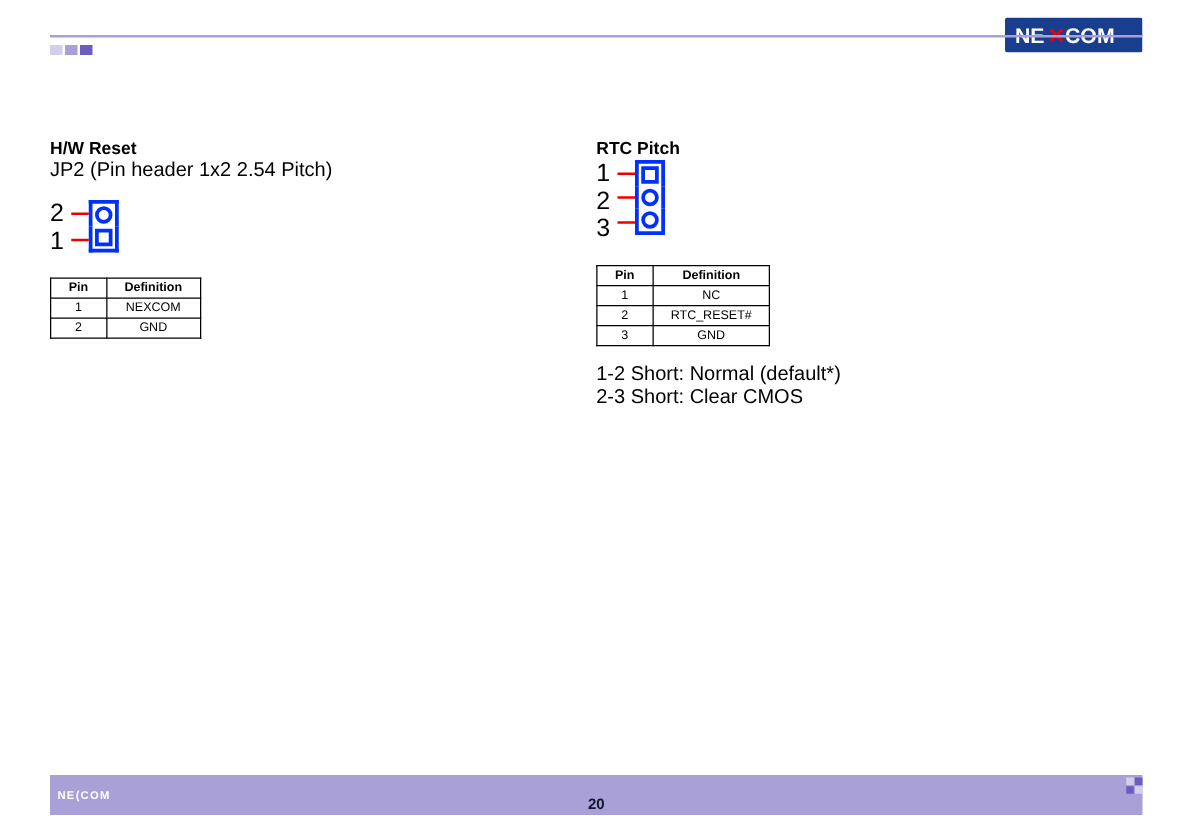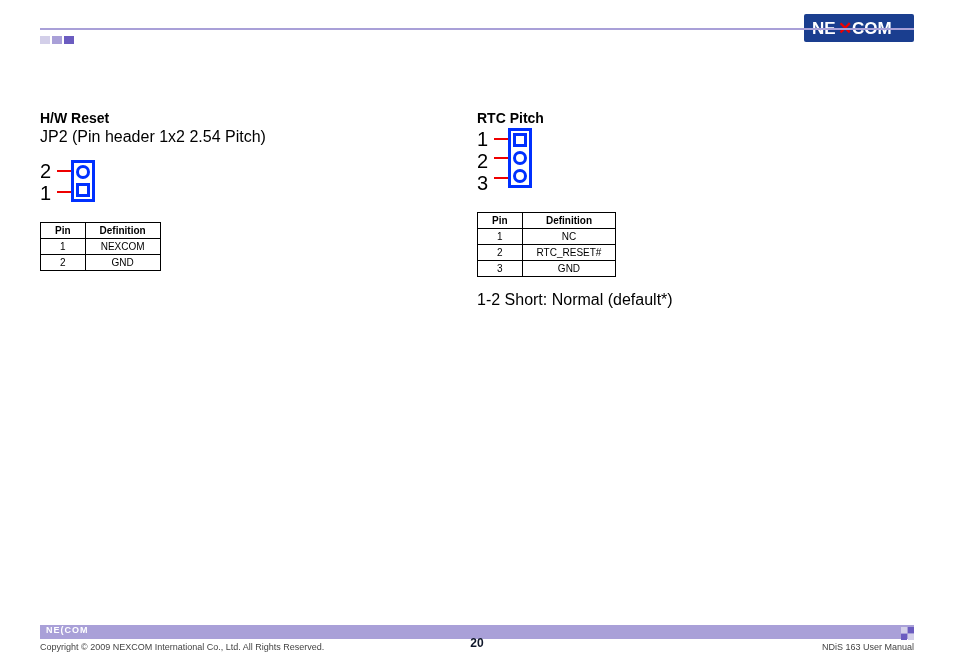"2-3 Short: Clear CMOS" p { html: none -> <p>2-3 Short: Clear CMOS</p> }
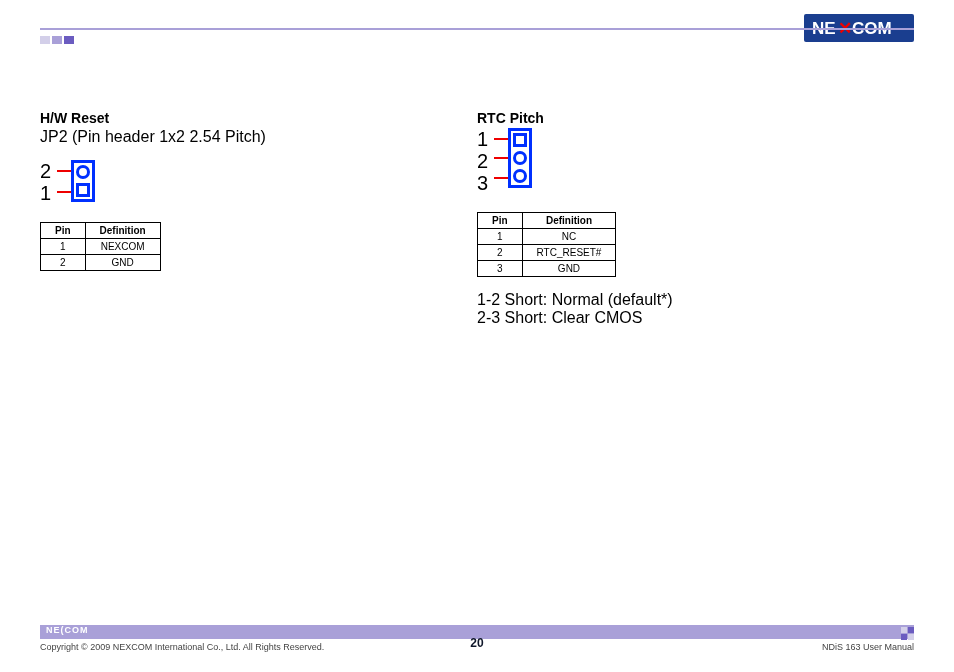"NE(COM" .footer-bar { align-items: none -> center; height: 14px -> 32px }
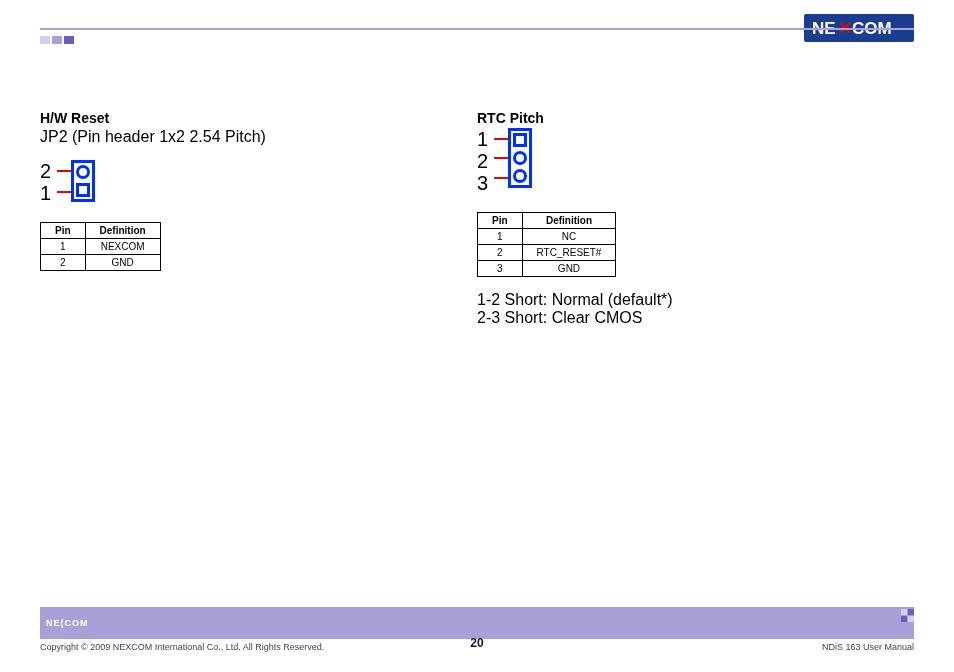"Copyright © 2009 NEXCOM International" div.footer-text { html: <div> <span>Copyright © 2009 NEXCOM International Co., Ltd. All Rights Reserved.</span> <span>NDiS 163 User Manual</span> </div> -> none }
